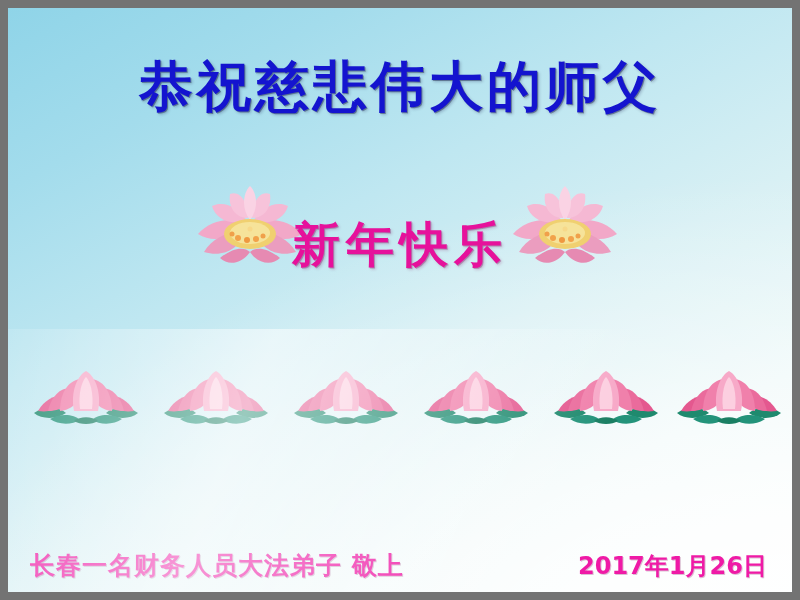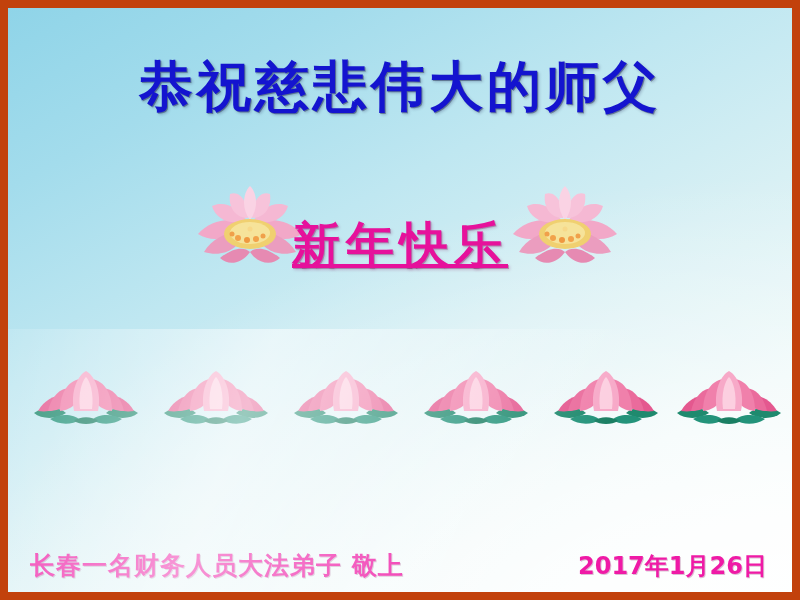"恭祝慈悲伟大的师父" #card { background: #c2410c -> #737373 }
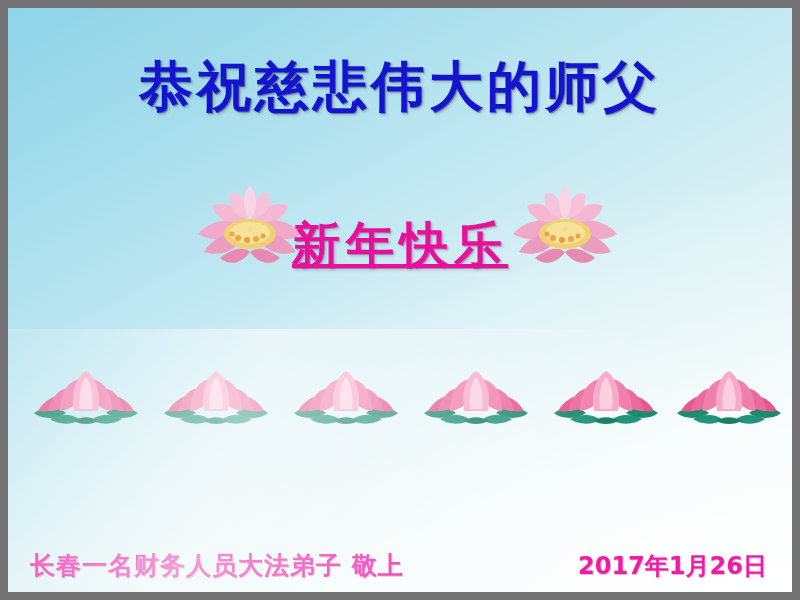"新年快乐" #greeting-text { text-decoration: underline -> none }
